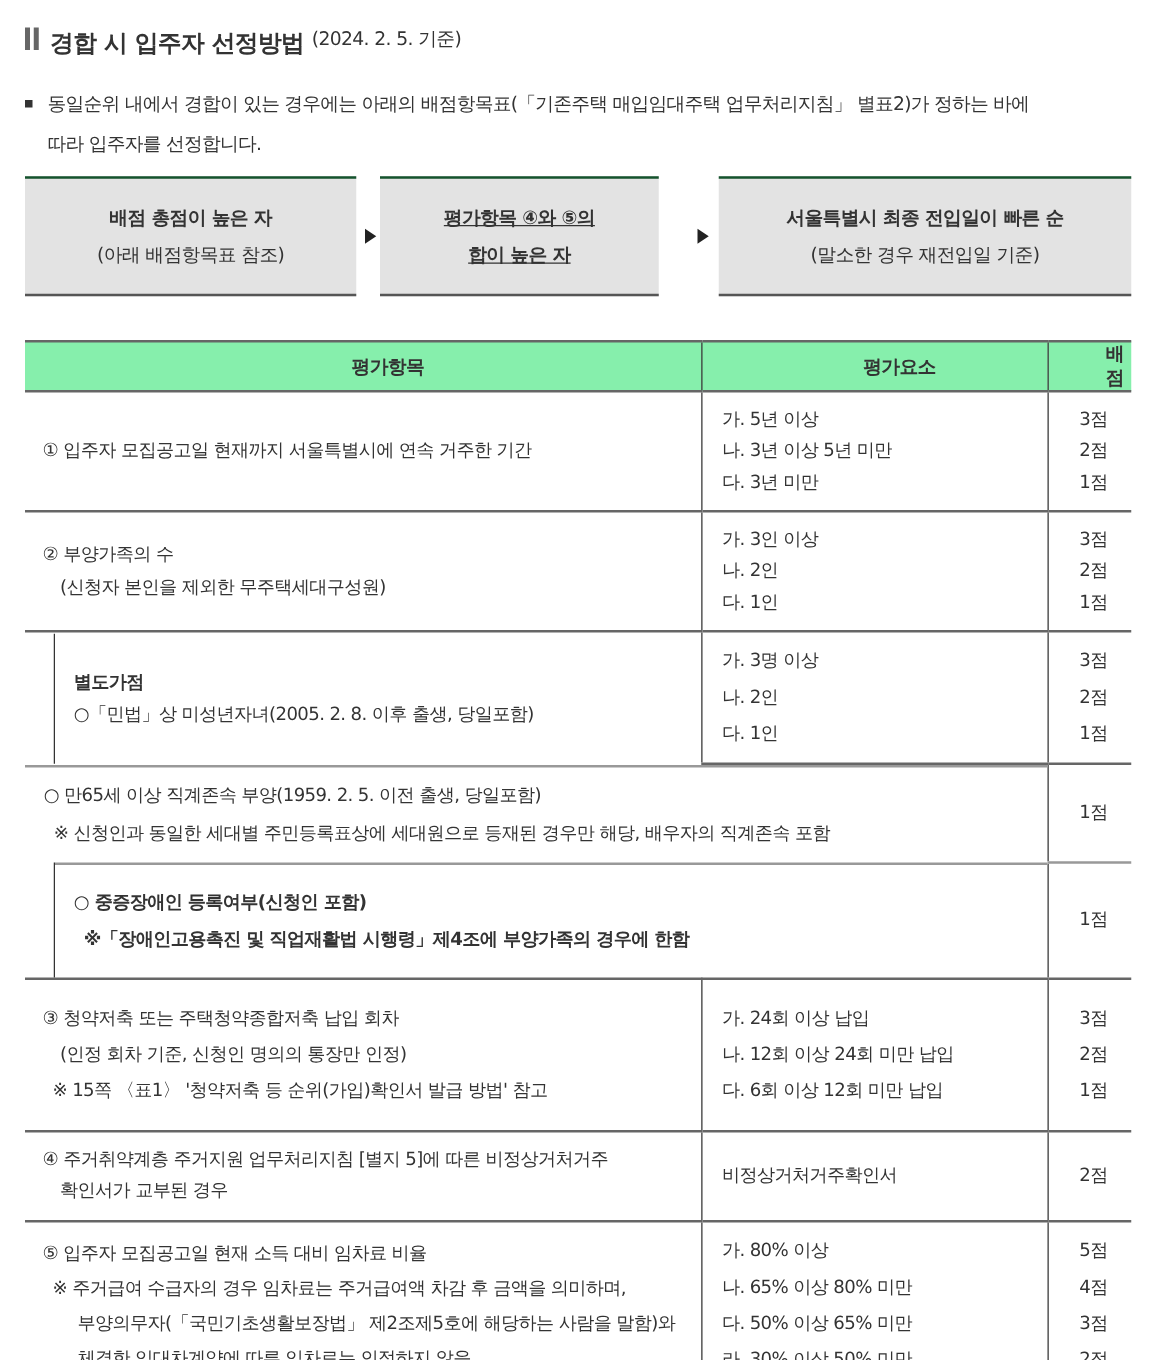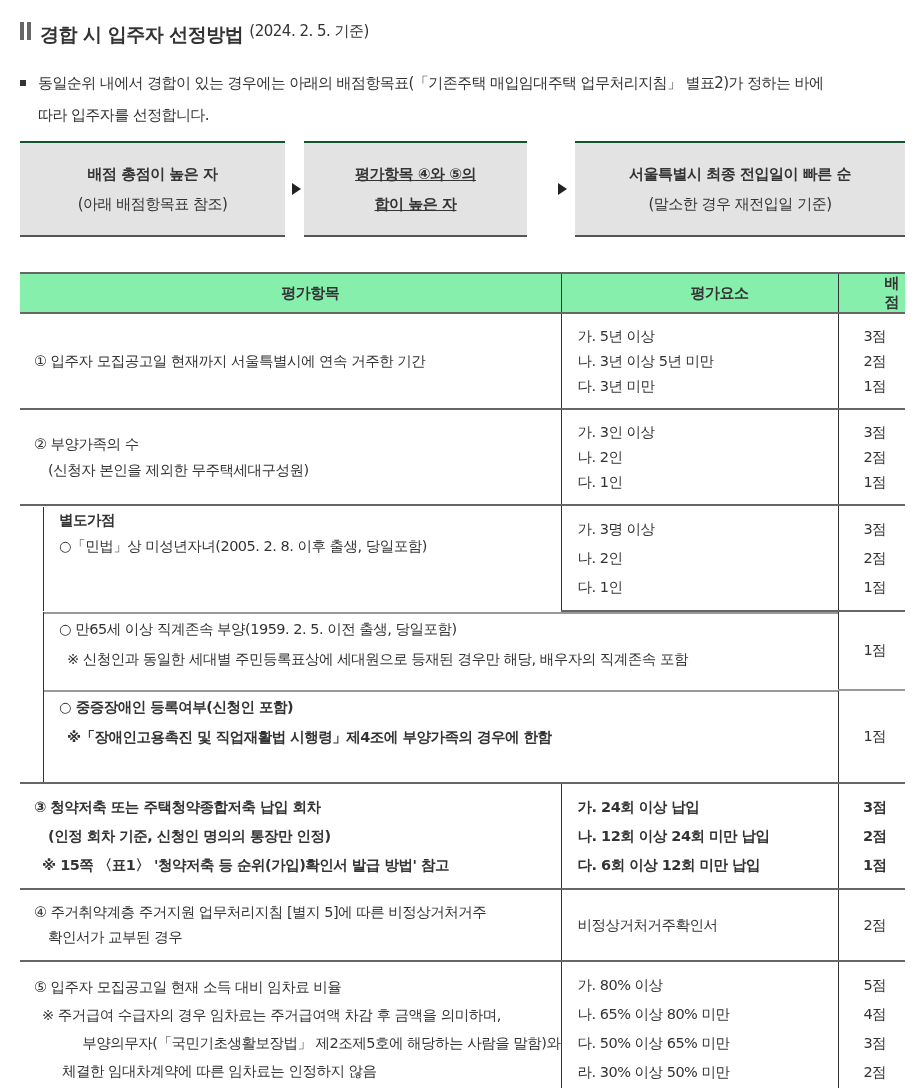"별도가점" .indent-content { justify-content: flex-start -> center }
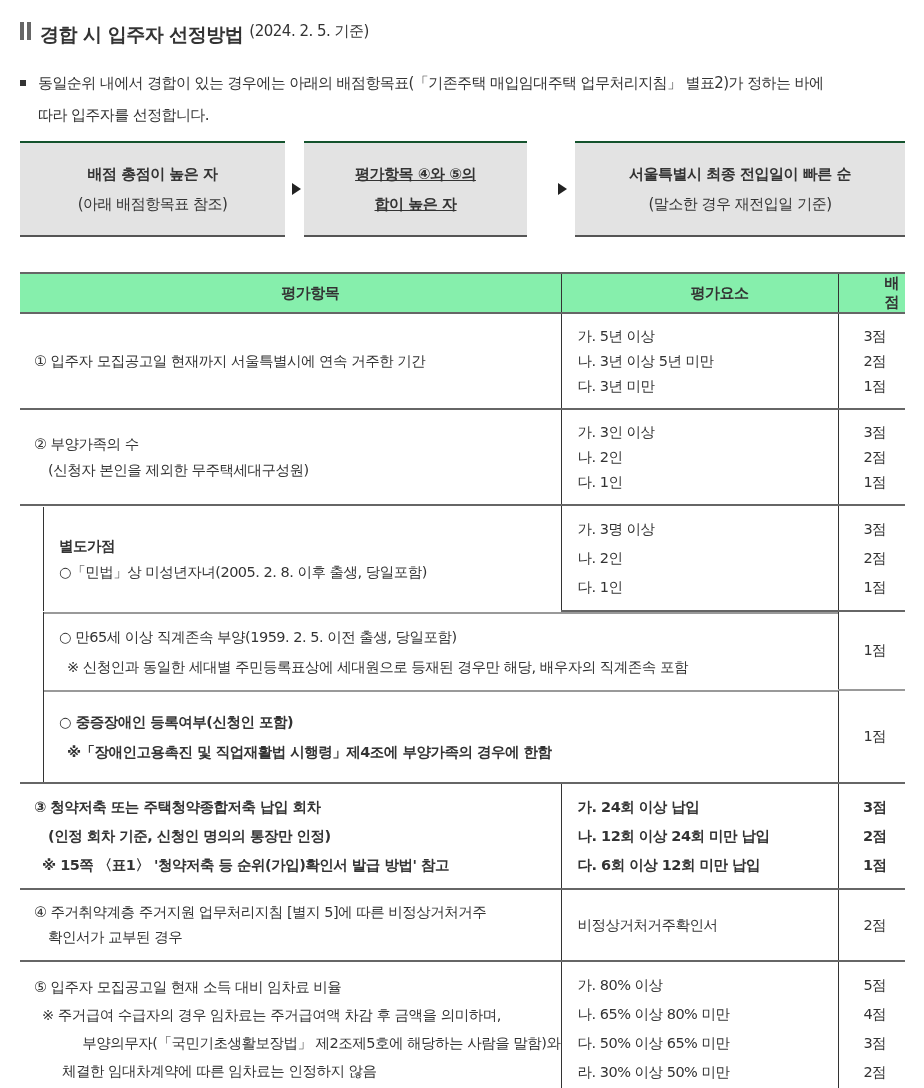"○ 만65세 이상 직계존속 부양(1959." div.indent-wrap { flex-direction: none -> column }
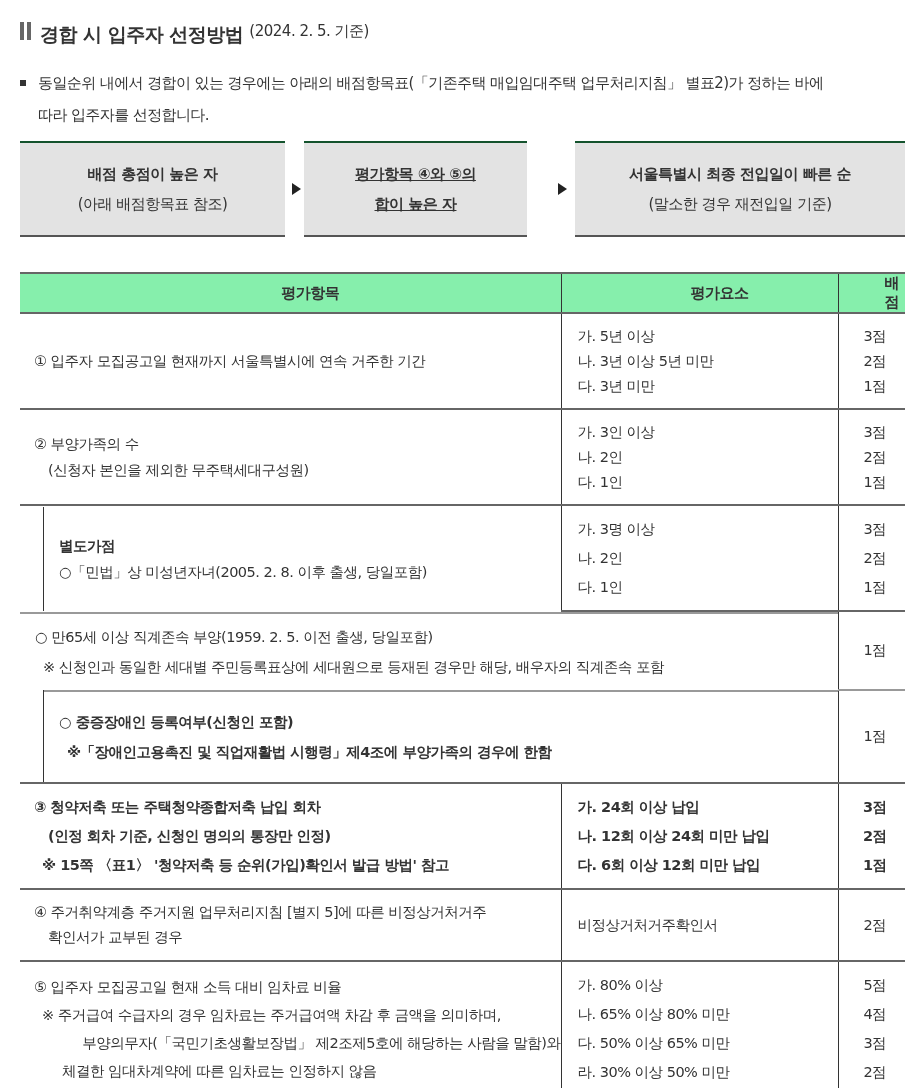"③ 청약저축 또는 주택청약종합저축 납입" tr { font-weight: bold -> none; height: 106px -> 122px }
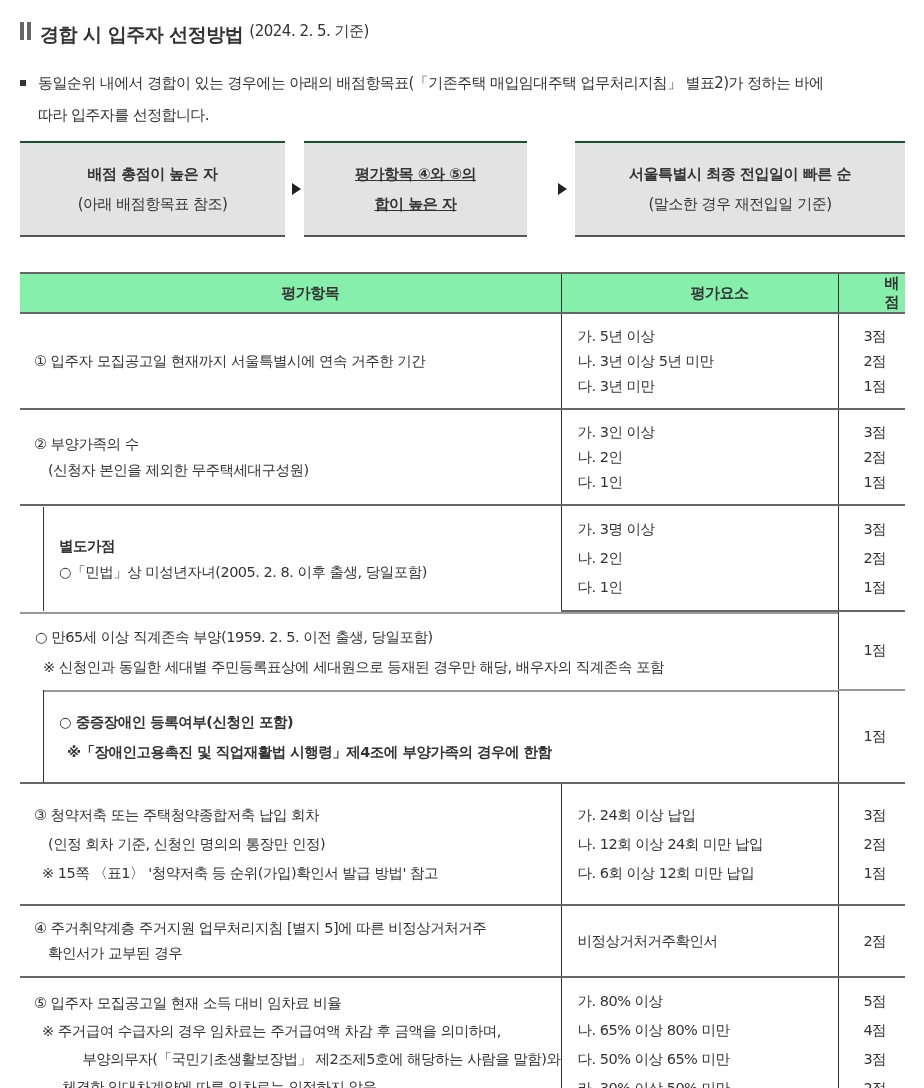"부양의무자(「국민기초생활보장법」 제2조제5호에 해당하는 사람을 말함)와" span.line { text-align: right -> none }
